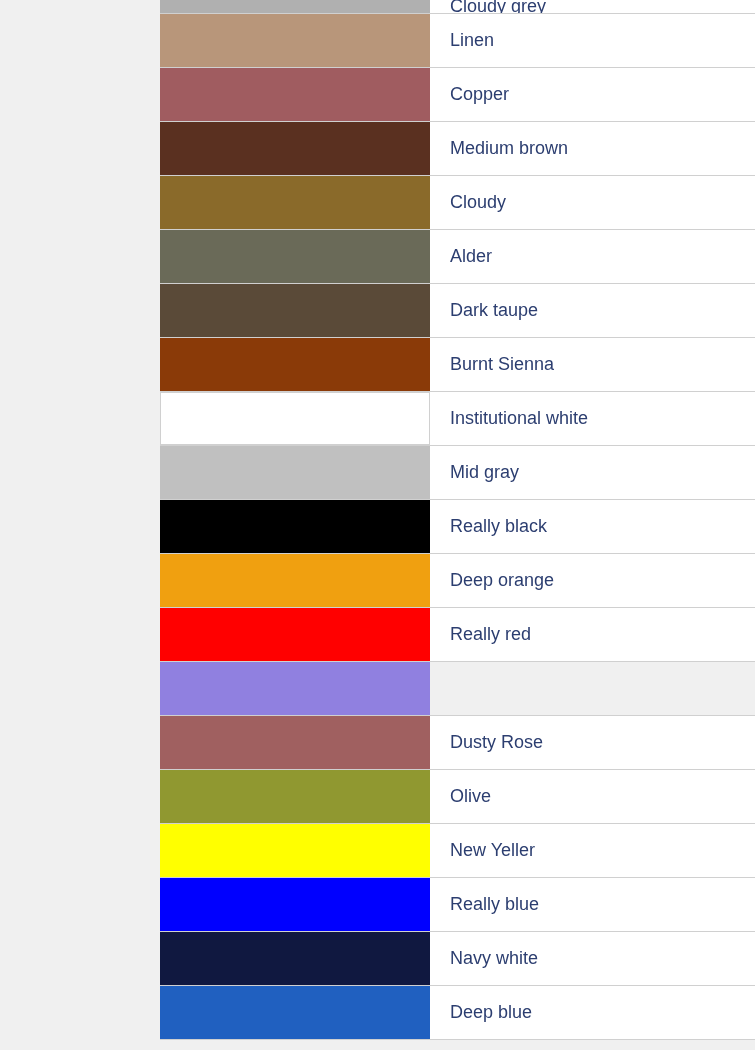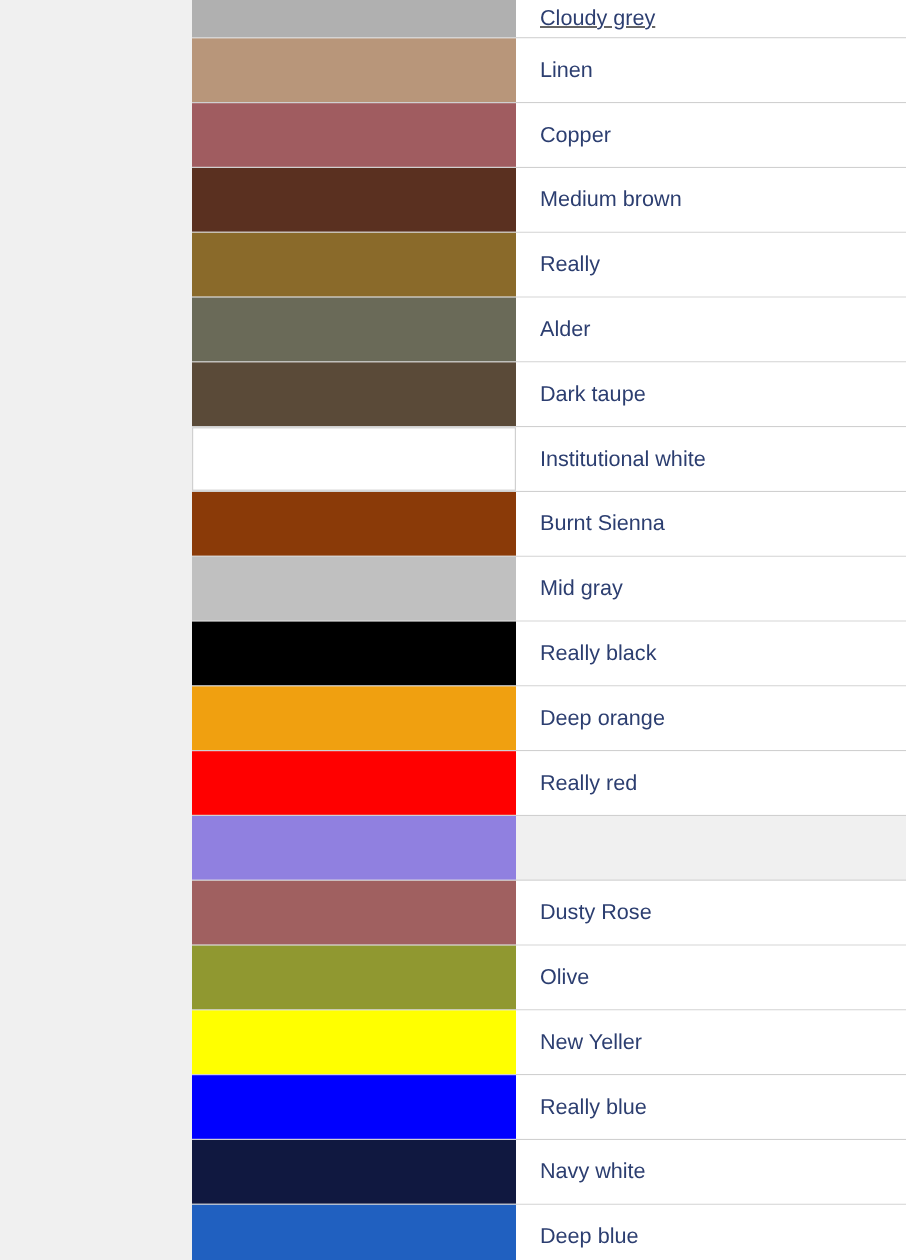"Cloudy grey" div.color-row { height: 32px -> 14px; text-decoration: underline -> none }
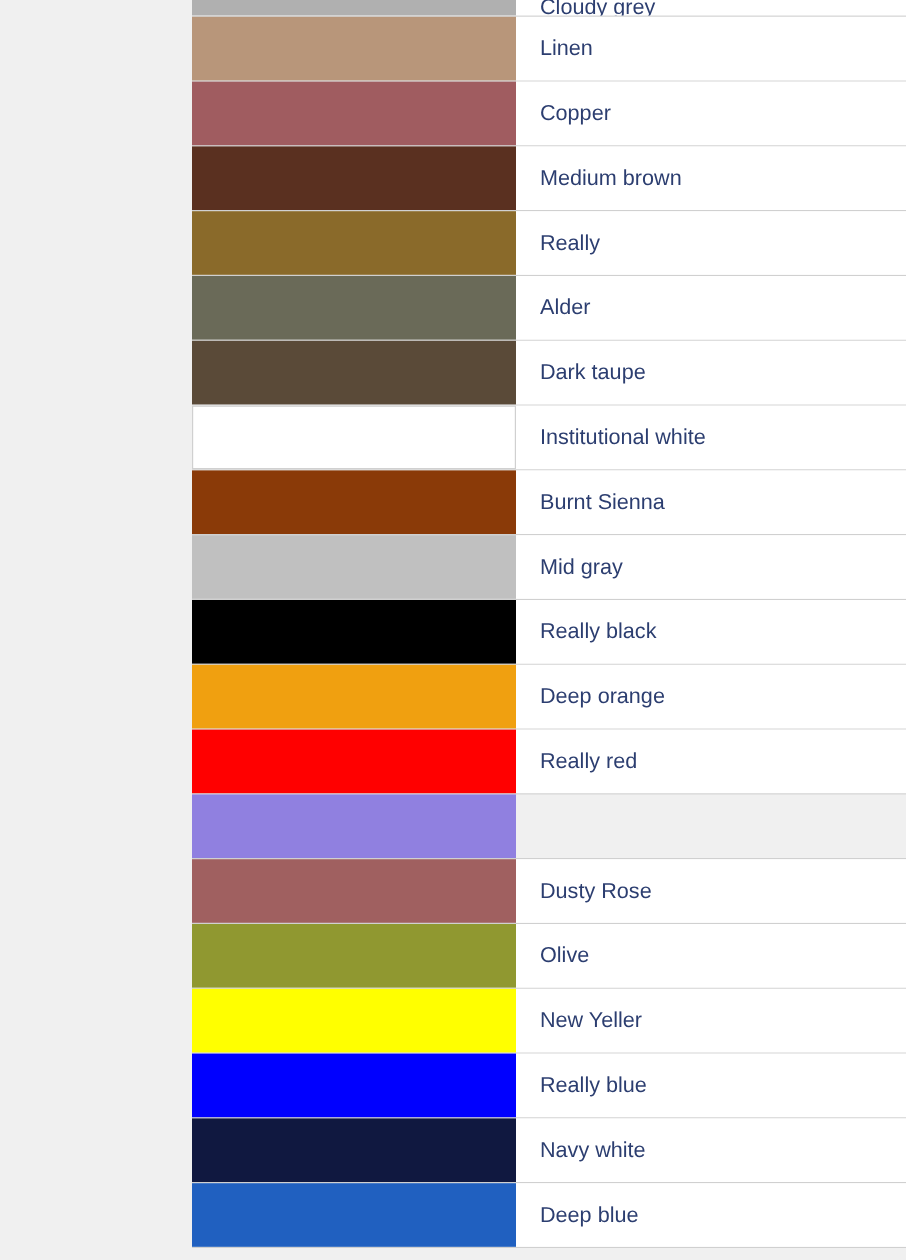"Really" div.color-label { text: Really -> Cloudy }
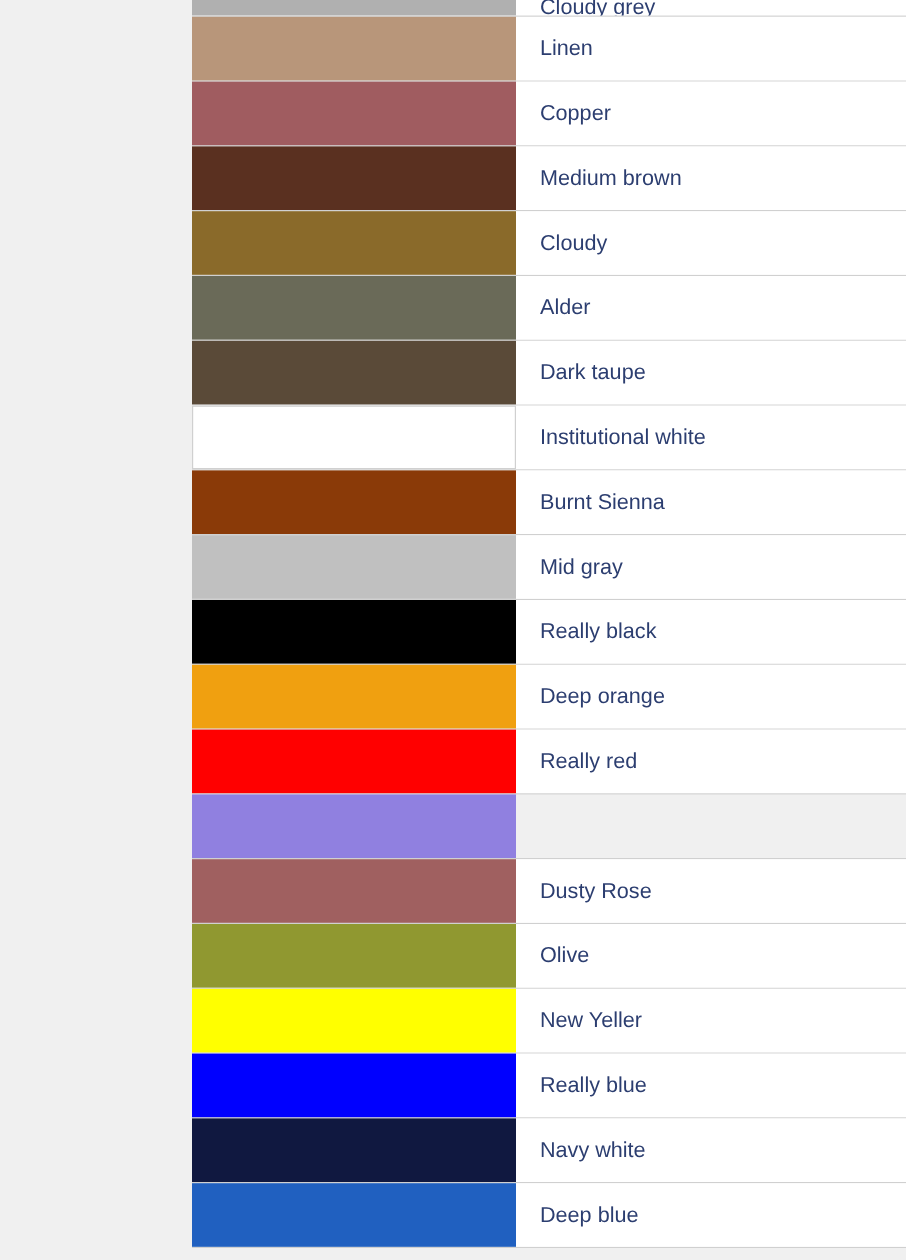"Institutional white" div.color-row { order: before "Burnt Sienna" -> after "Burnt Sienna" }
